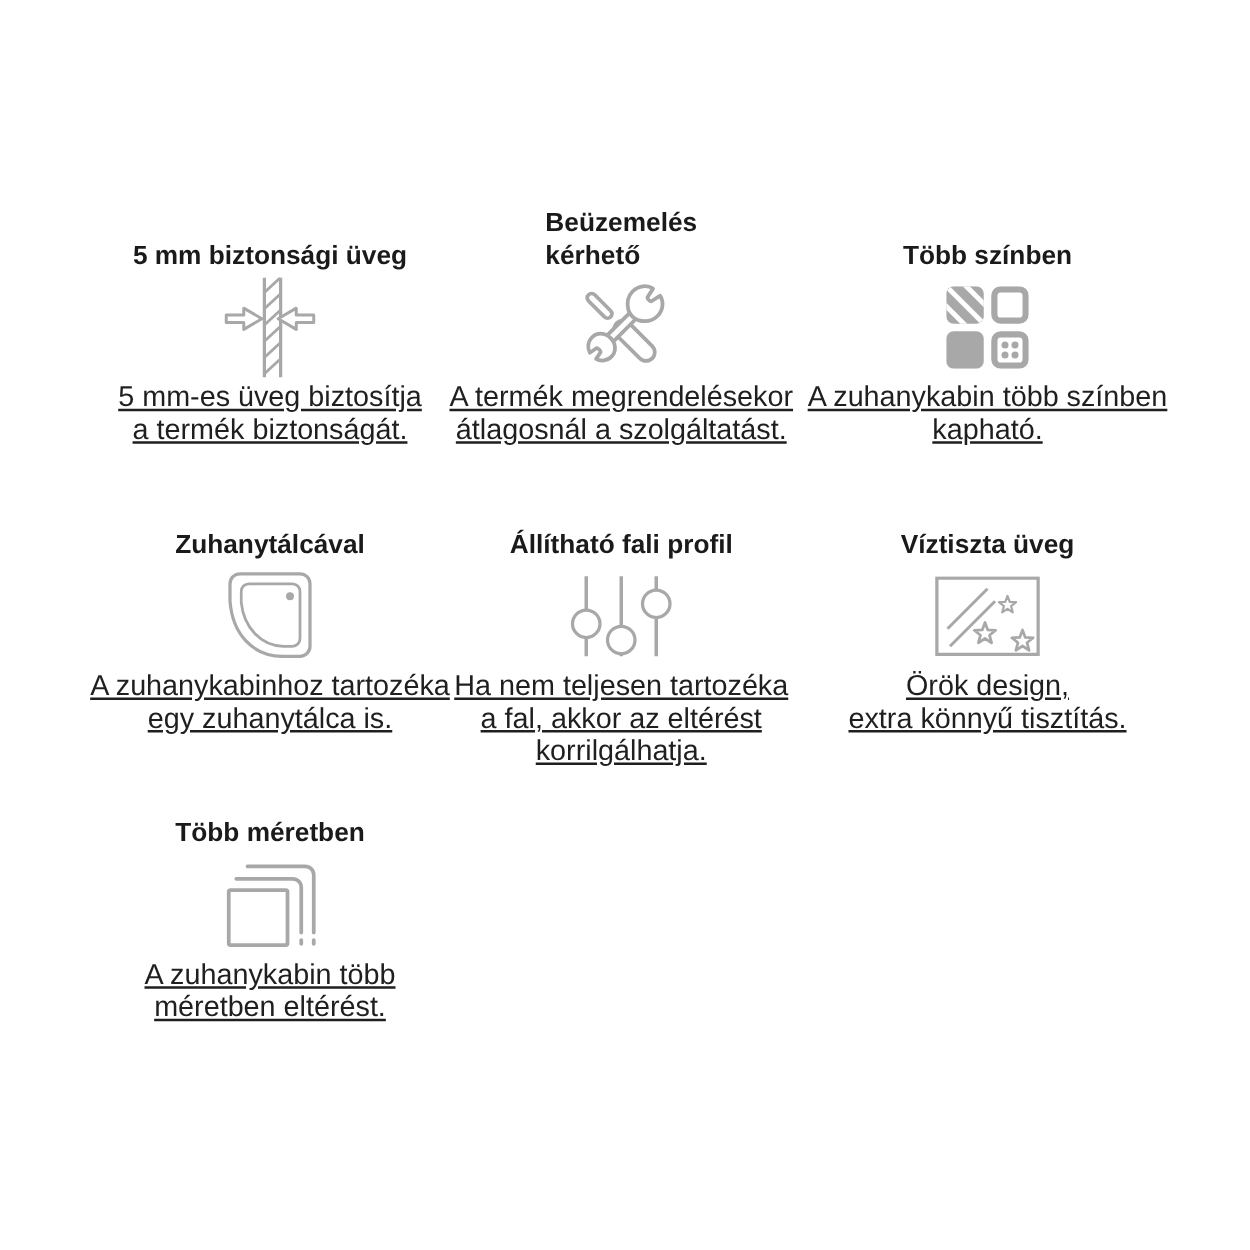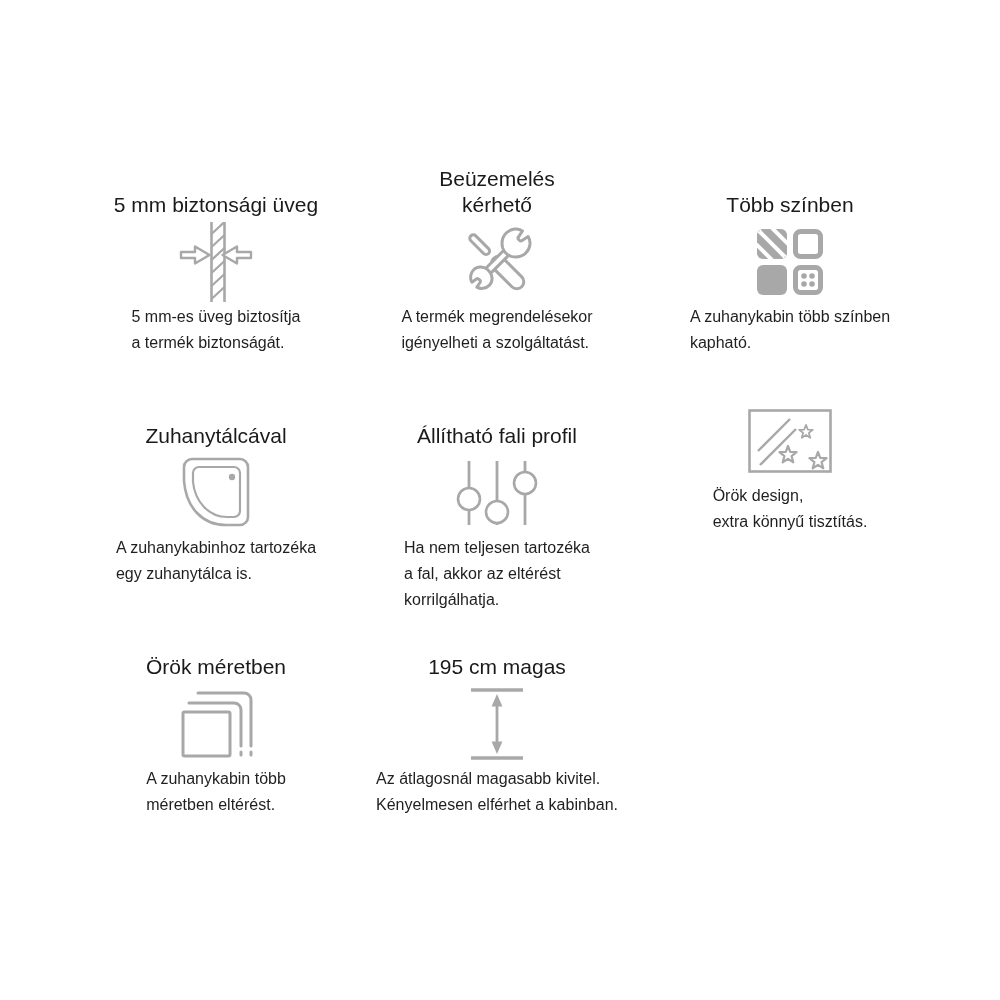"Beüzemelés" .feature-title { font-weight: normal -> bold; text-align: center -> none }
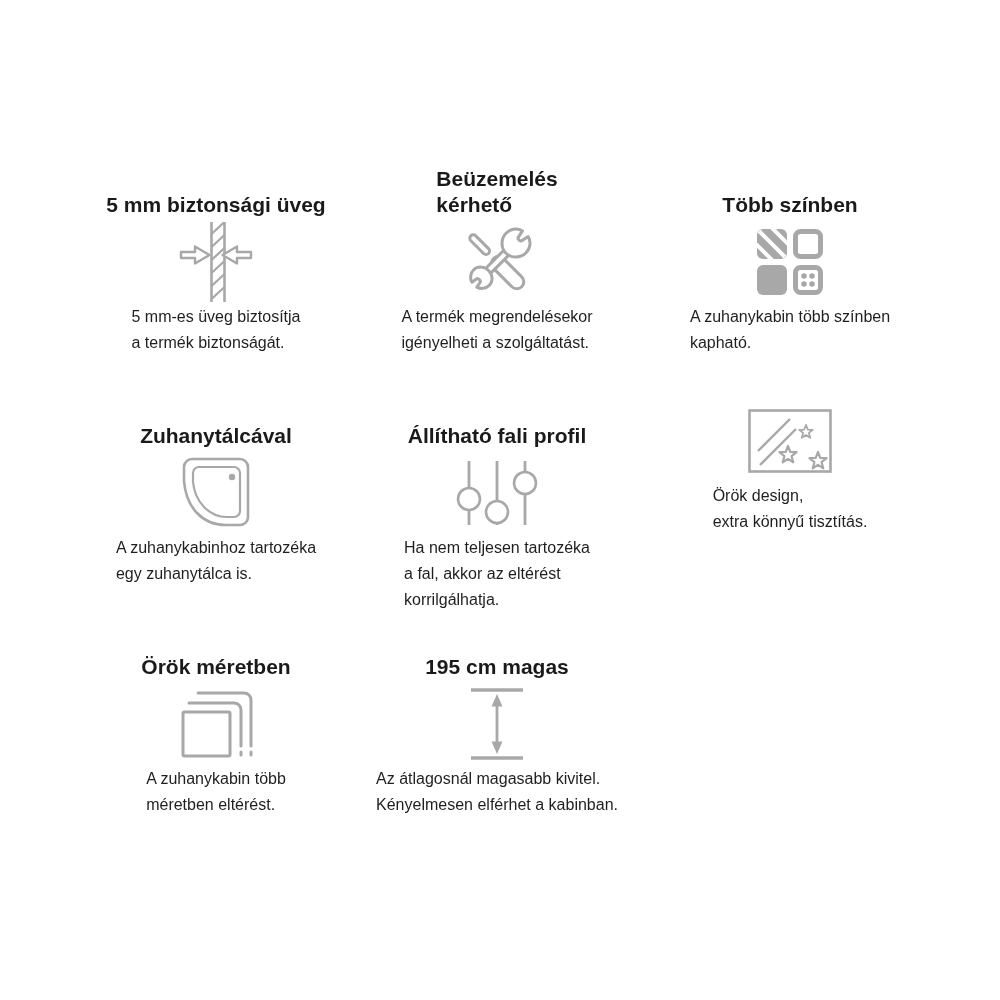"5 mm-es üveg biztosítja" .feature-desc { font-size: 16px -> 23px; text-align: none -> center; text-decoration: none -> underline }
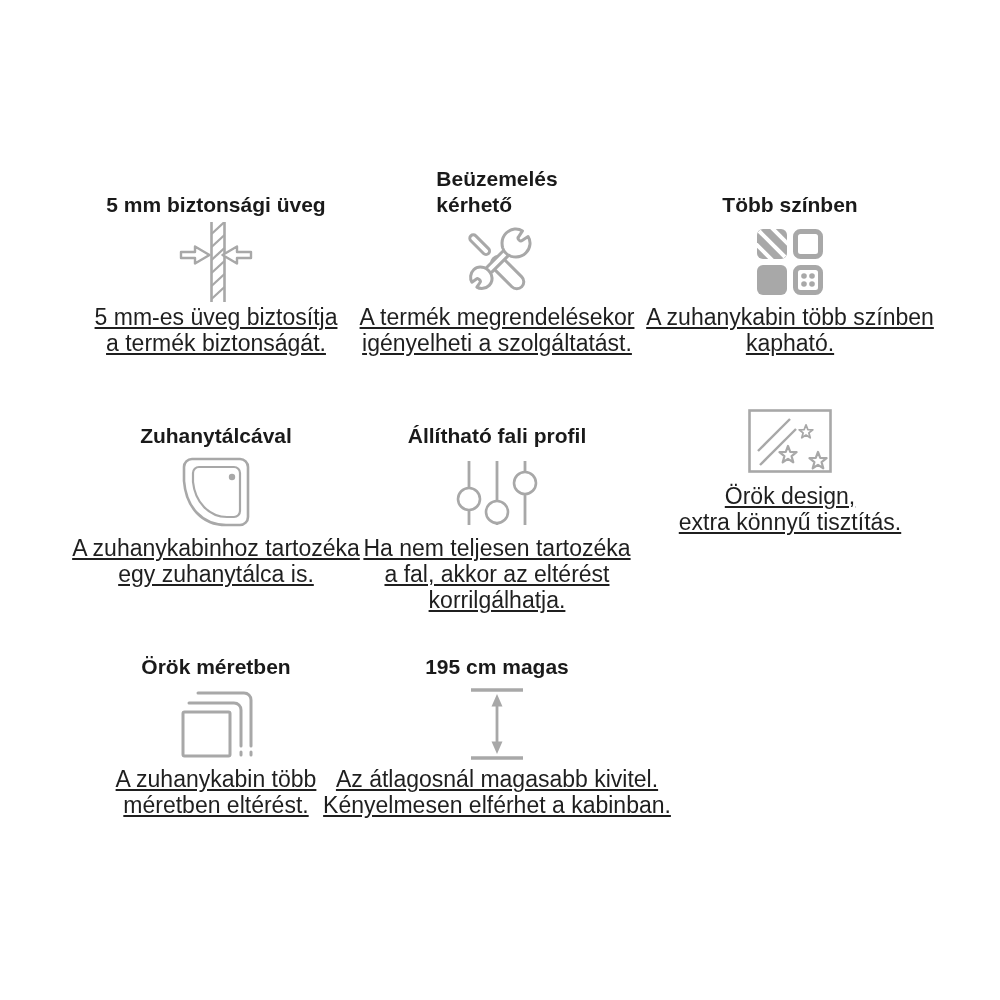"A termék megrendelésekor" div.feature-desc { text: igényelheti -> átlagosnál }
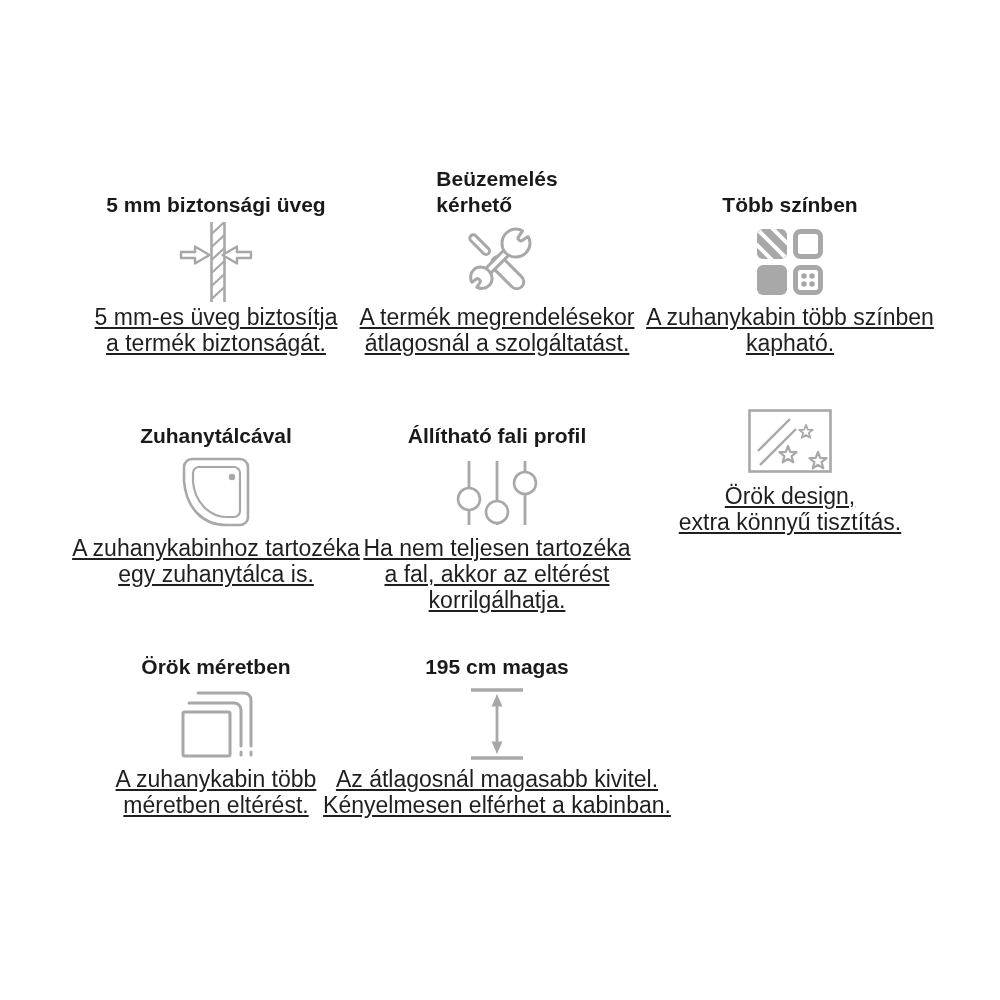"Víztiszta üveg" div.feature-title { html: none -> <div>Víztiszta üveg</div> }
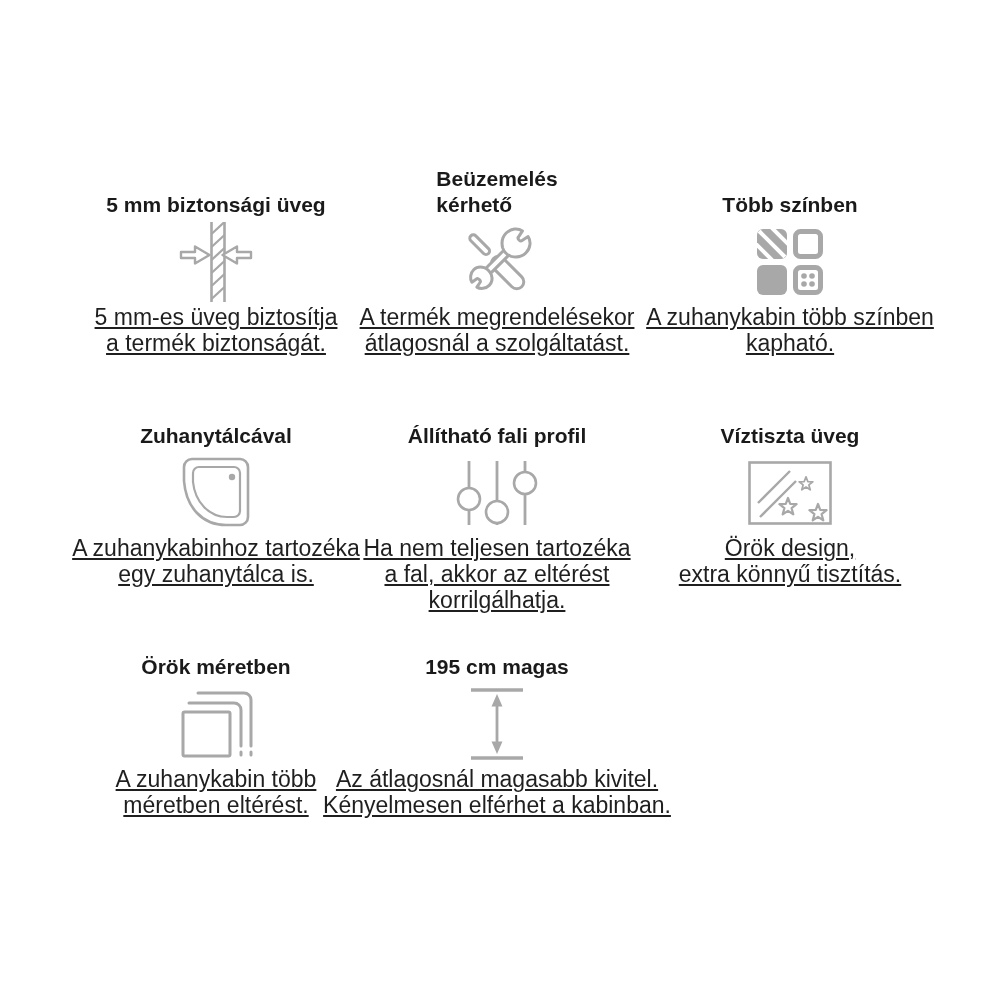"Örök méretben" div.feature-title { text: Örök -> Több }
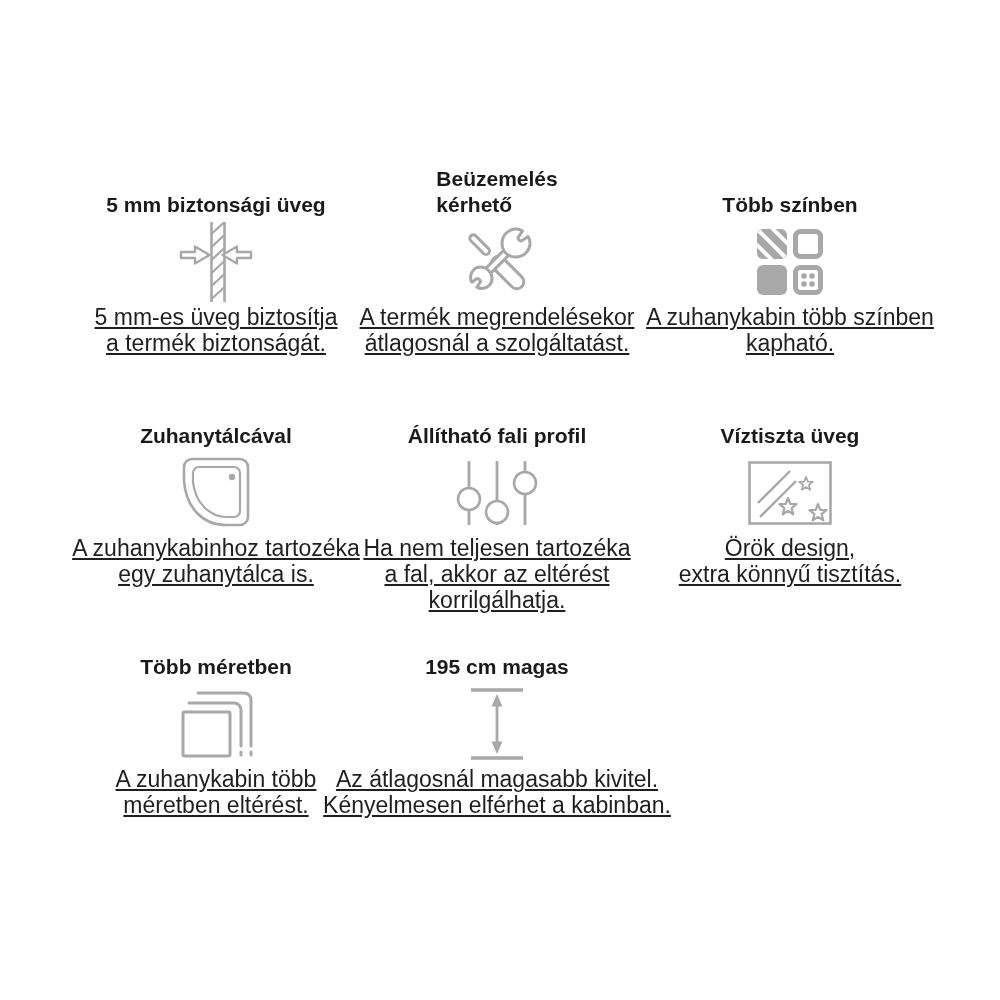"195 cm magas" div.feature { html: <div> <div>195 cm magas</div> <div> <span> <svg> <line></line> <line></line> <line></line> <polygon></polygon> <polygon></polygon> </svg> </span> </div> <div>Az átlagosnál magasabb kivitel. Kényelmesen elférhet a kabinban.</div> </div> -> none }
